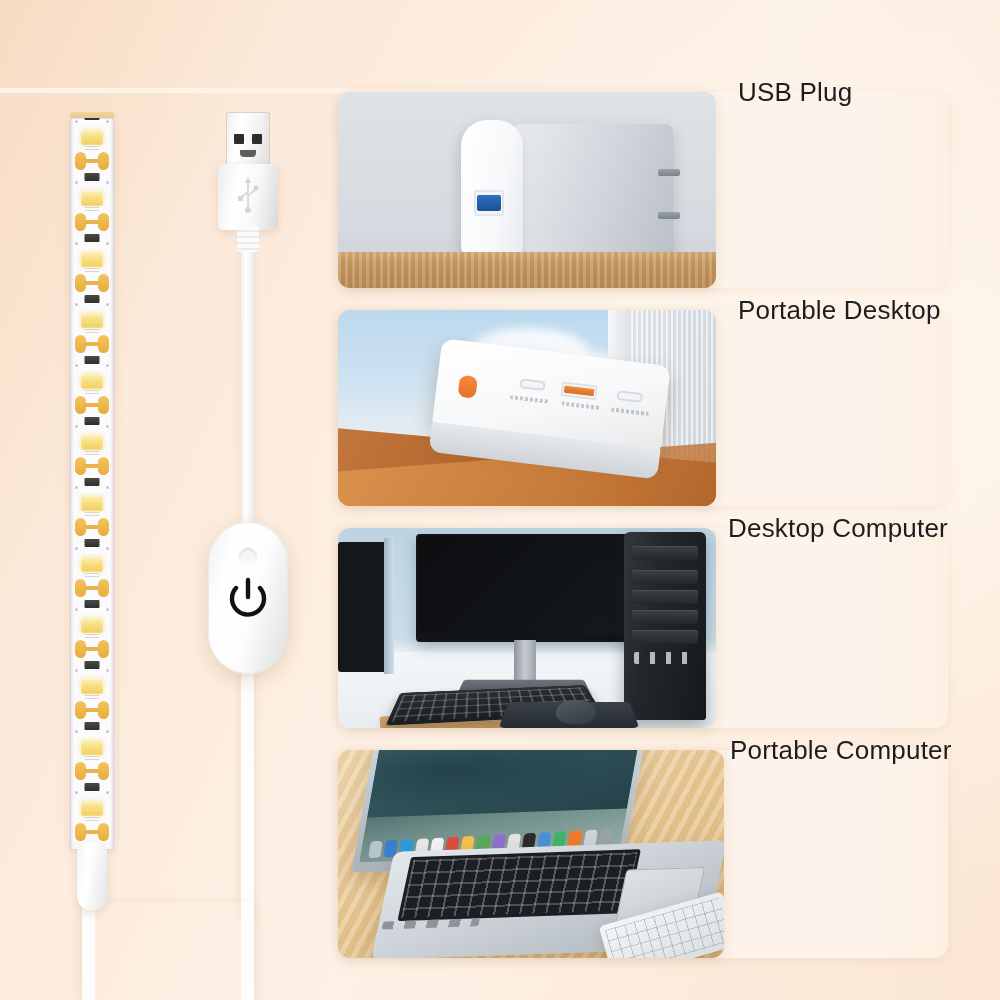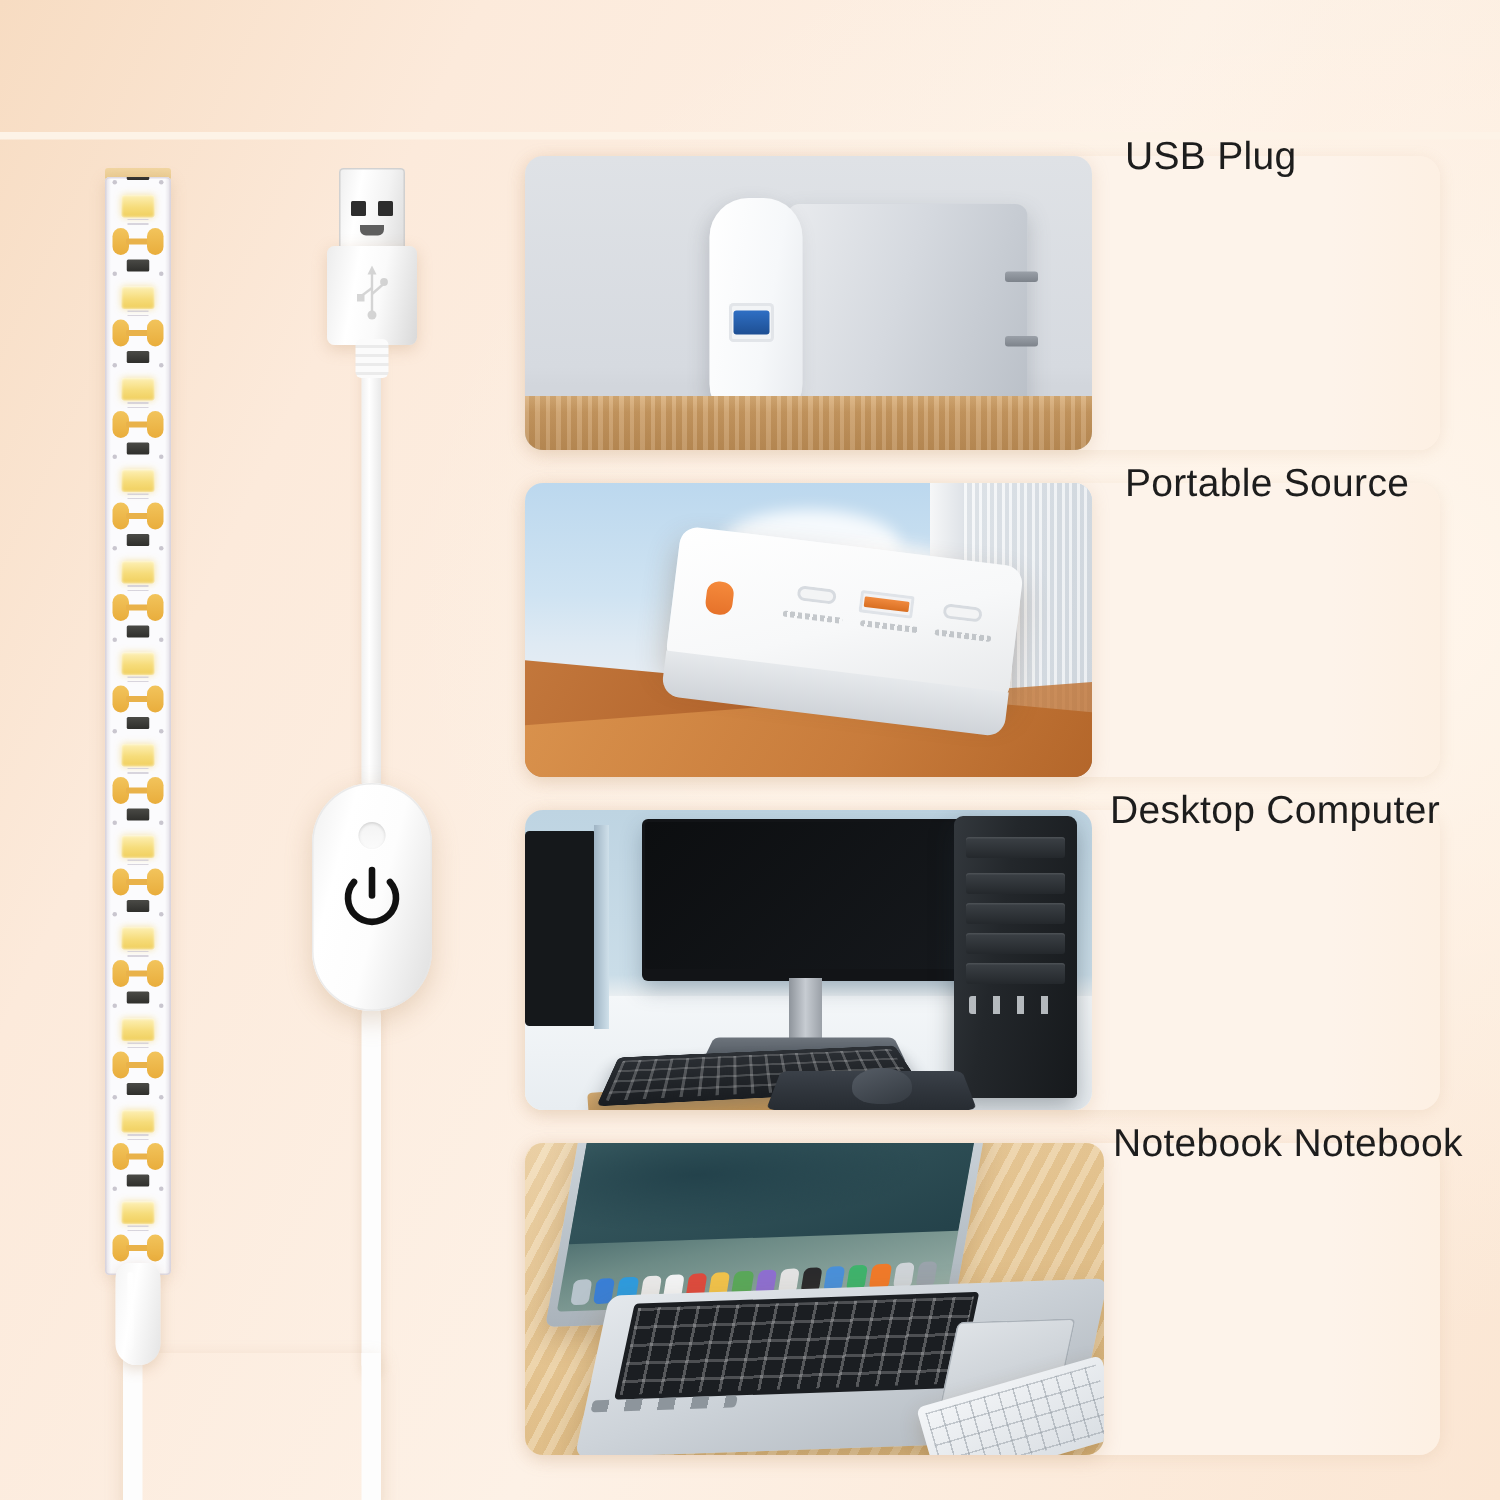"USB Plug" .cards { margin-left: 12px -> none; top: 104px -> 92px }
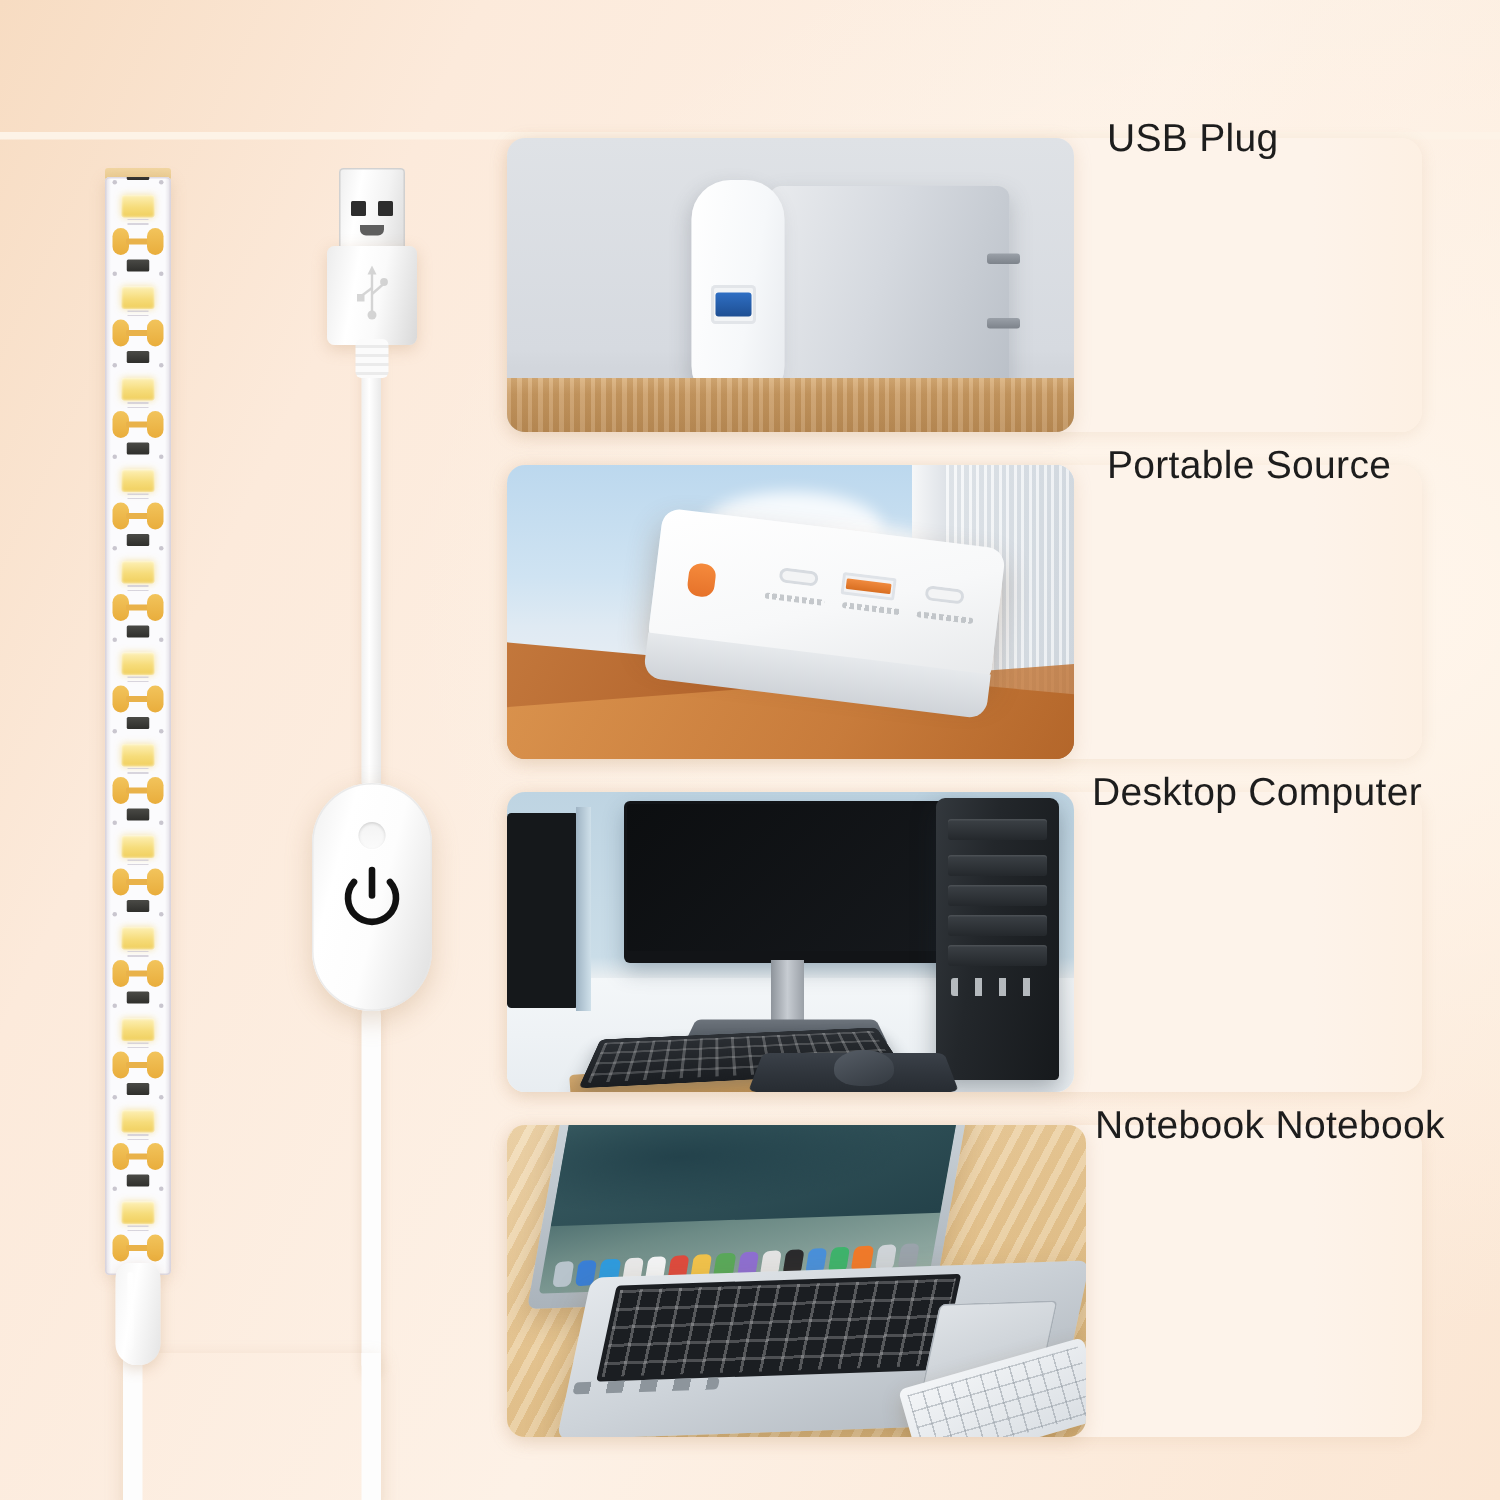"Portable Source" div.label { text: Source -> Desktop }
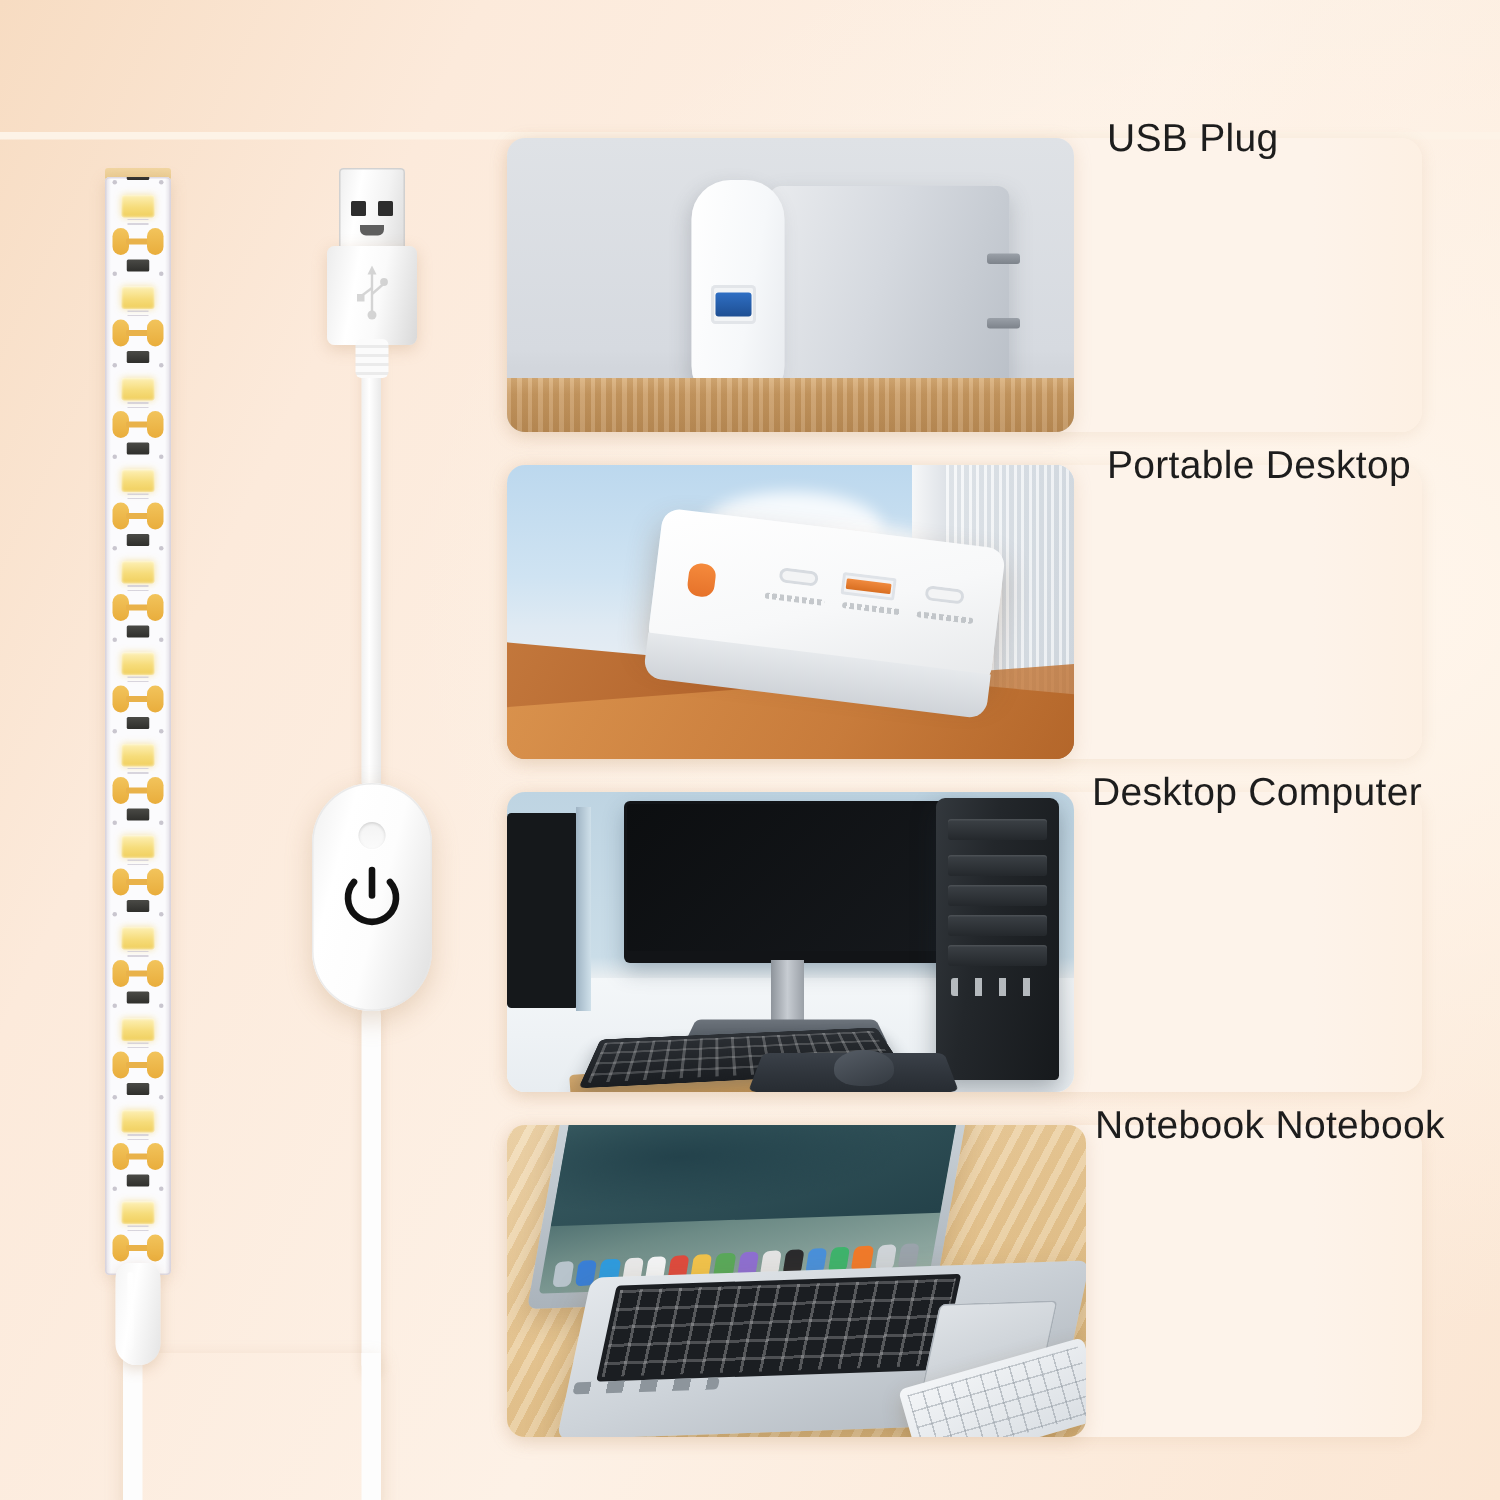"Notebook Notebook" div.label { text: Notebook Notebook -> Portable Computer }
